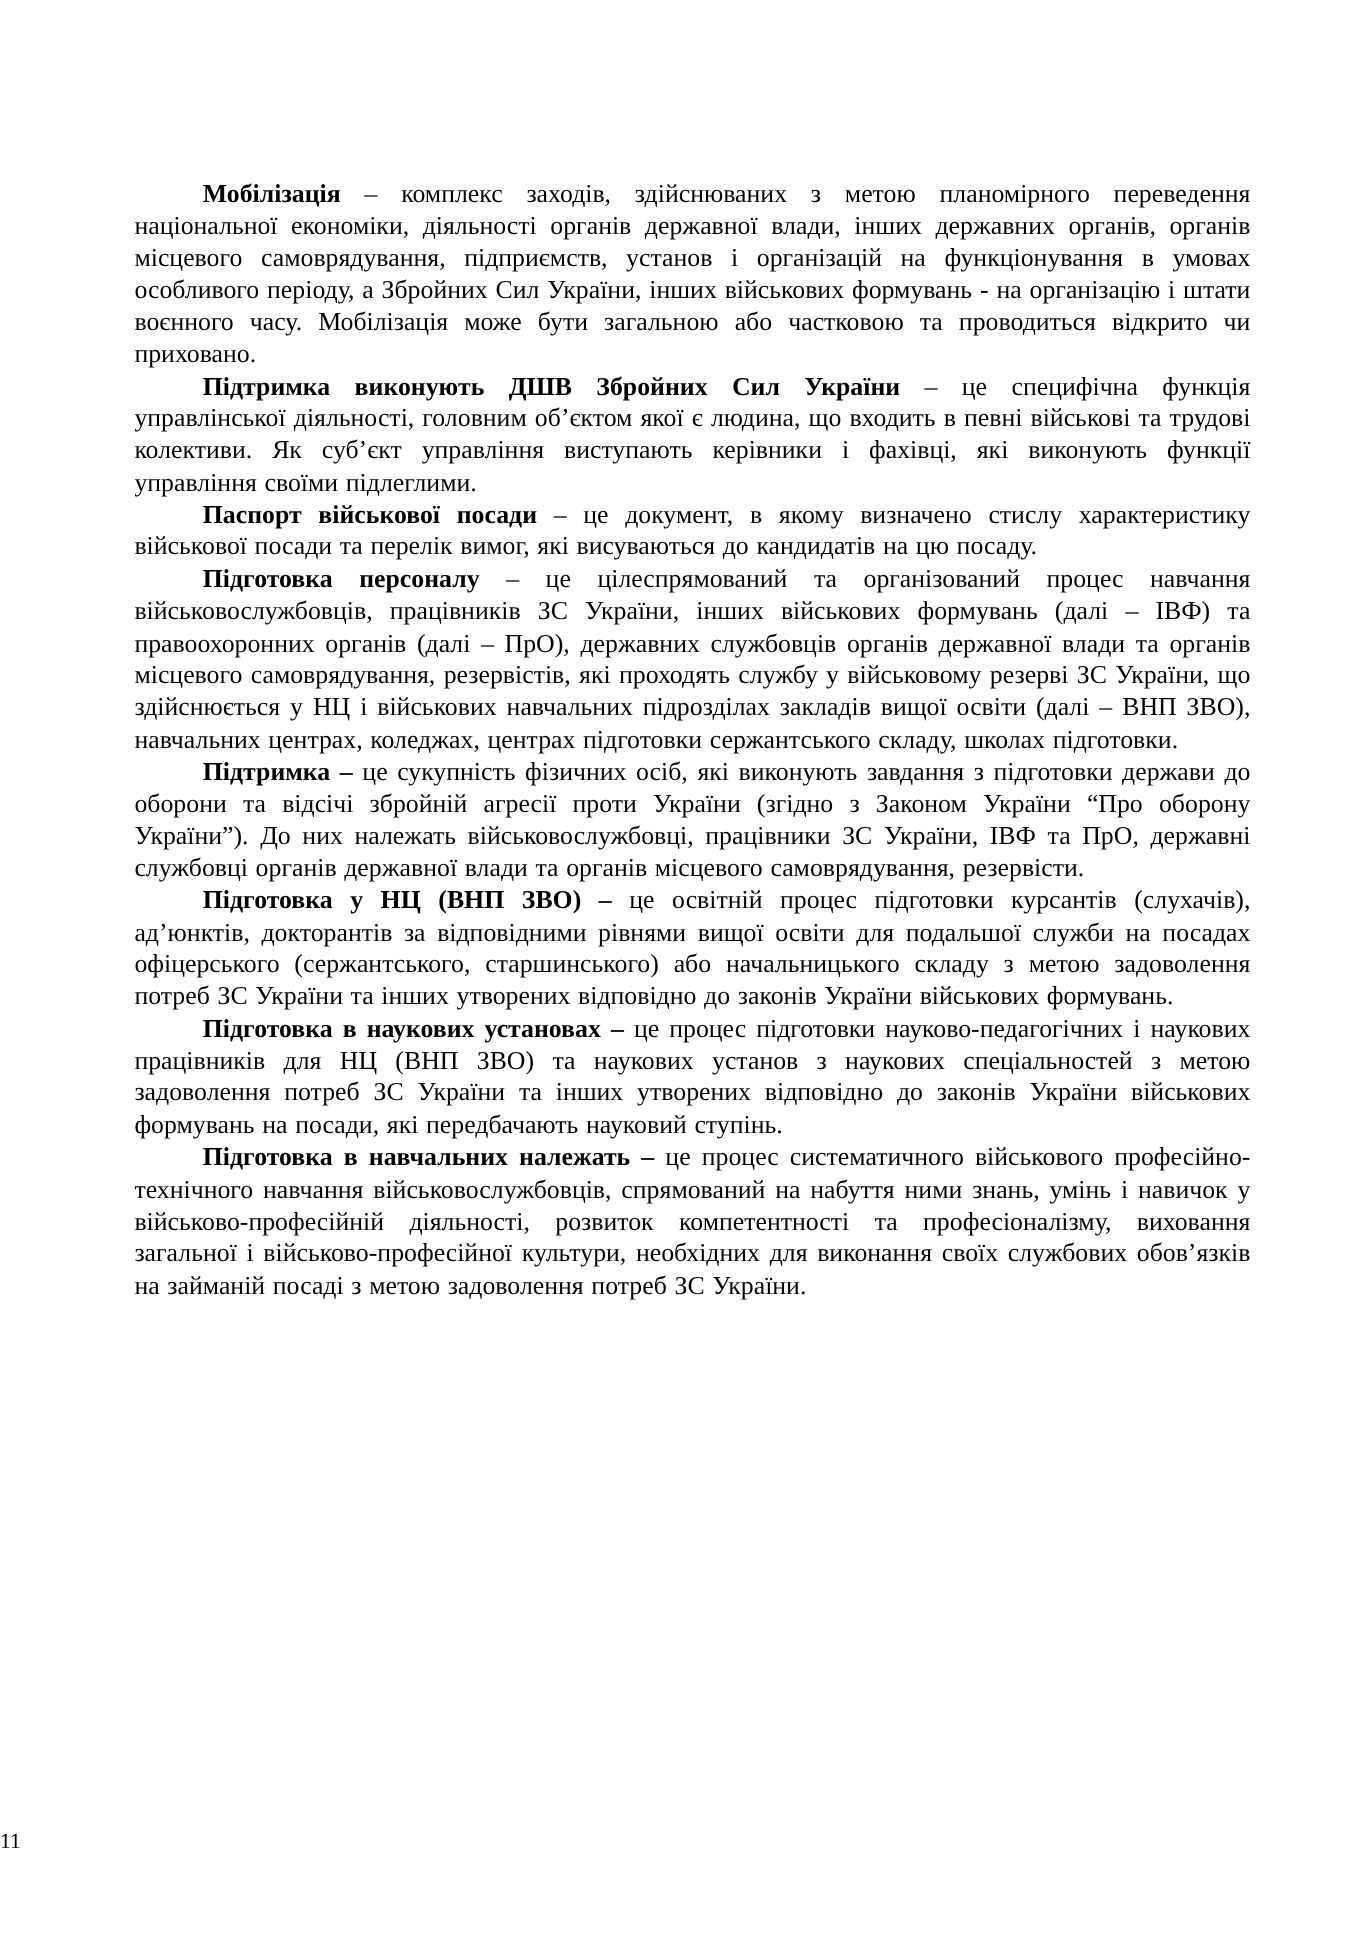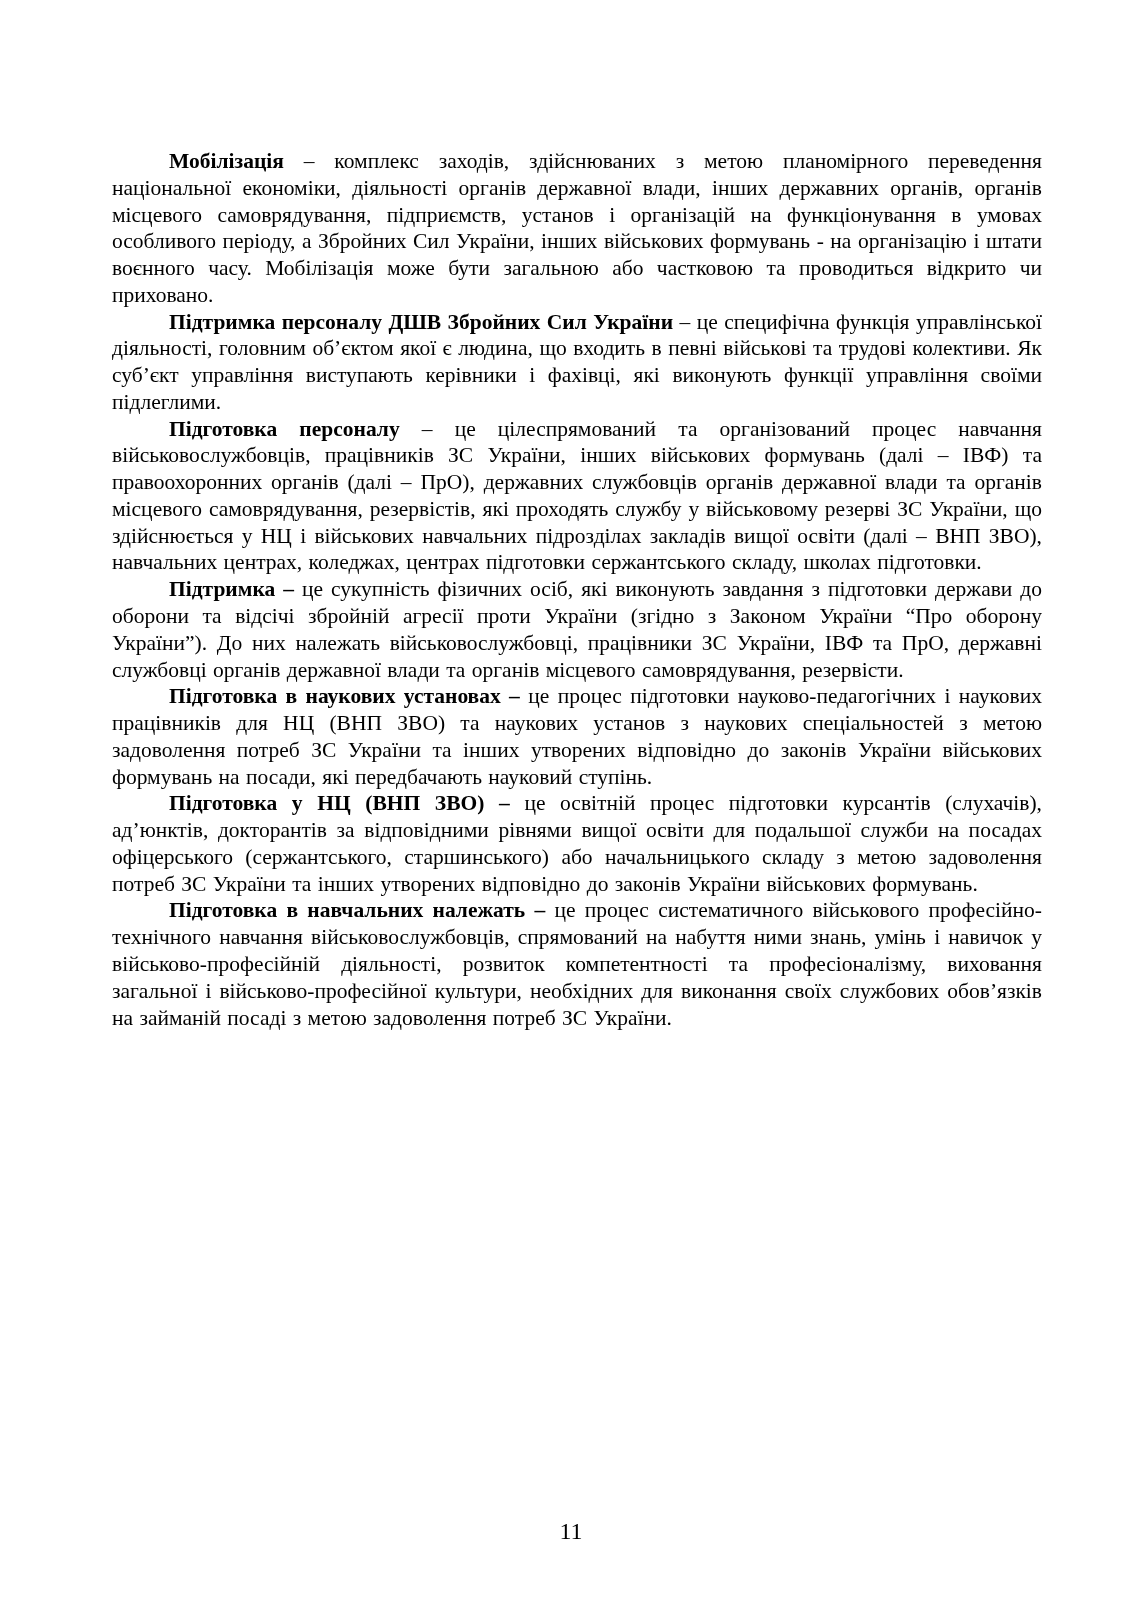"Підтримка персоналу ДШВ Збройних Сил" b.term { text: персоналу -> виконують }
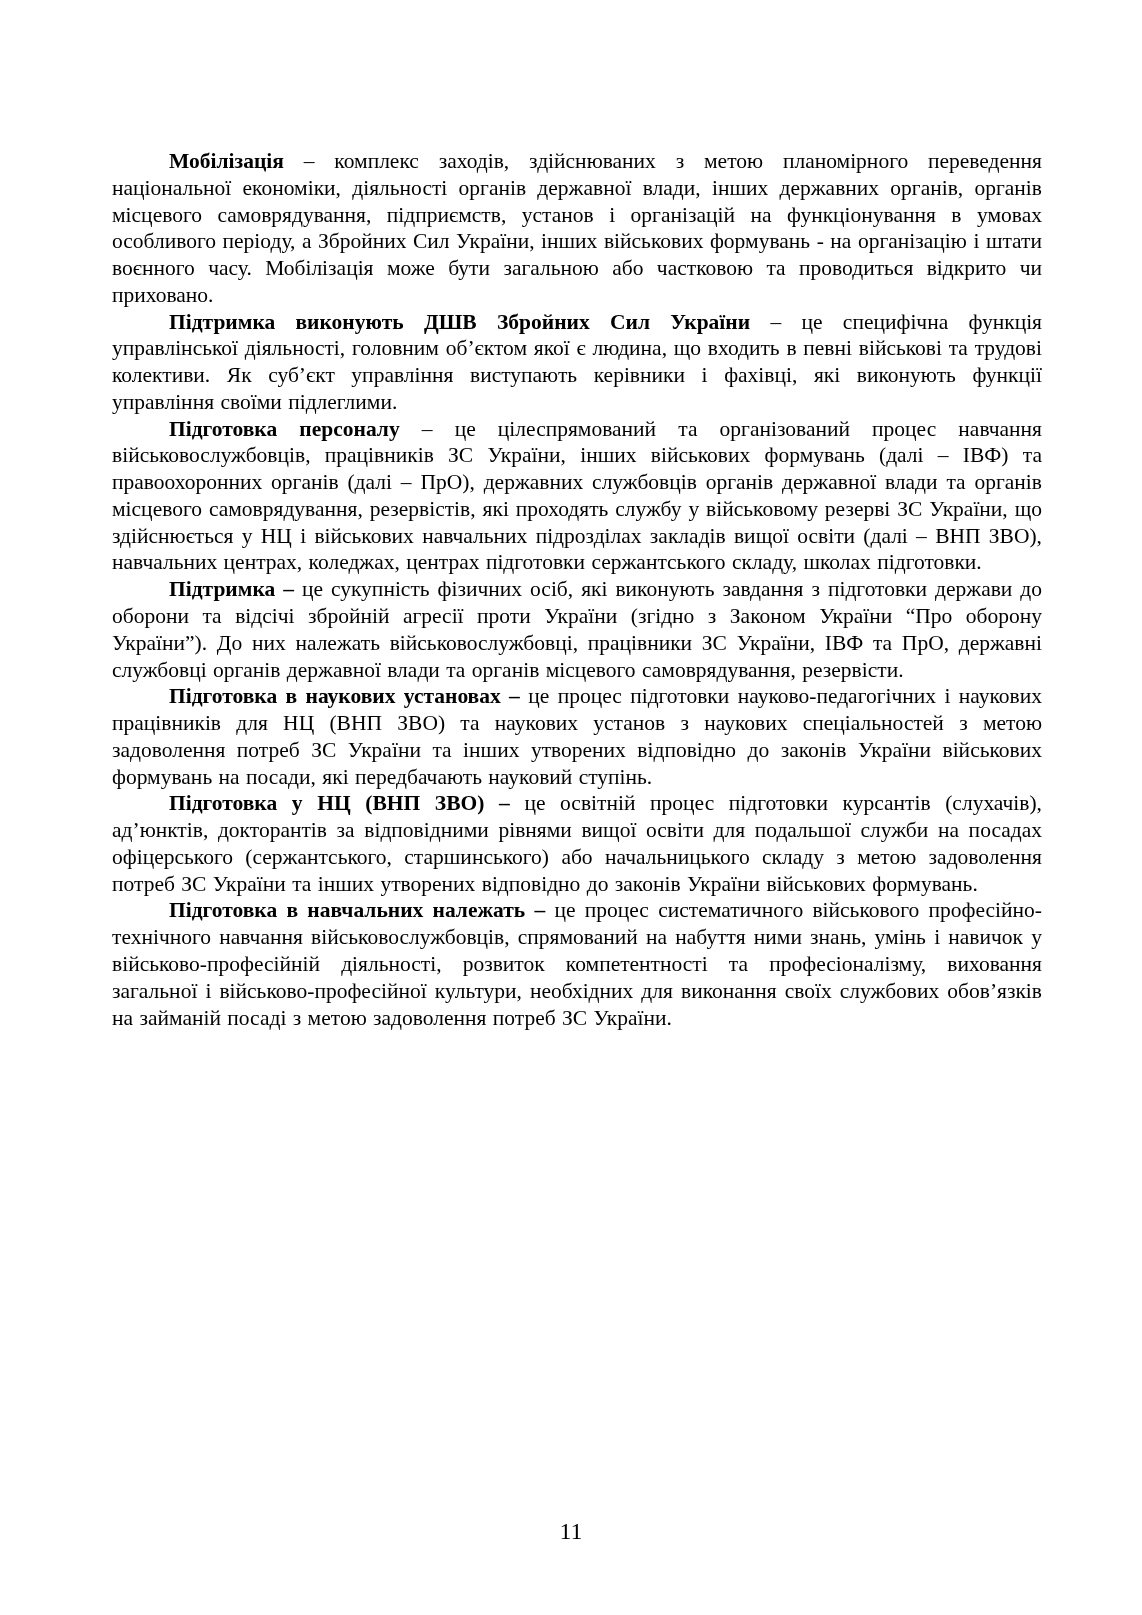"Паспорт військової посади – це" p.para { html: none -> <p> <b>Паспорт військової посади</b> <span>– це документ, в якому визначено стислу характеристику військової посади та перелік вимог, які висуваються до кандидатів на цю посаду.</span> </p> }
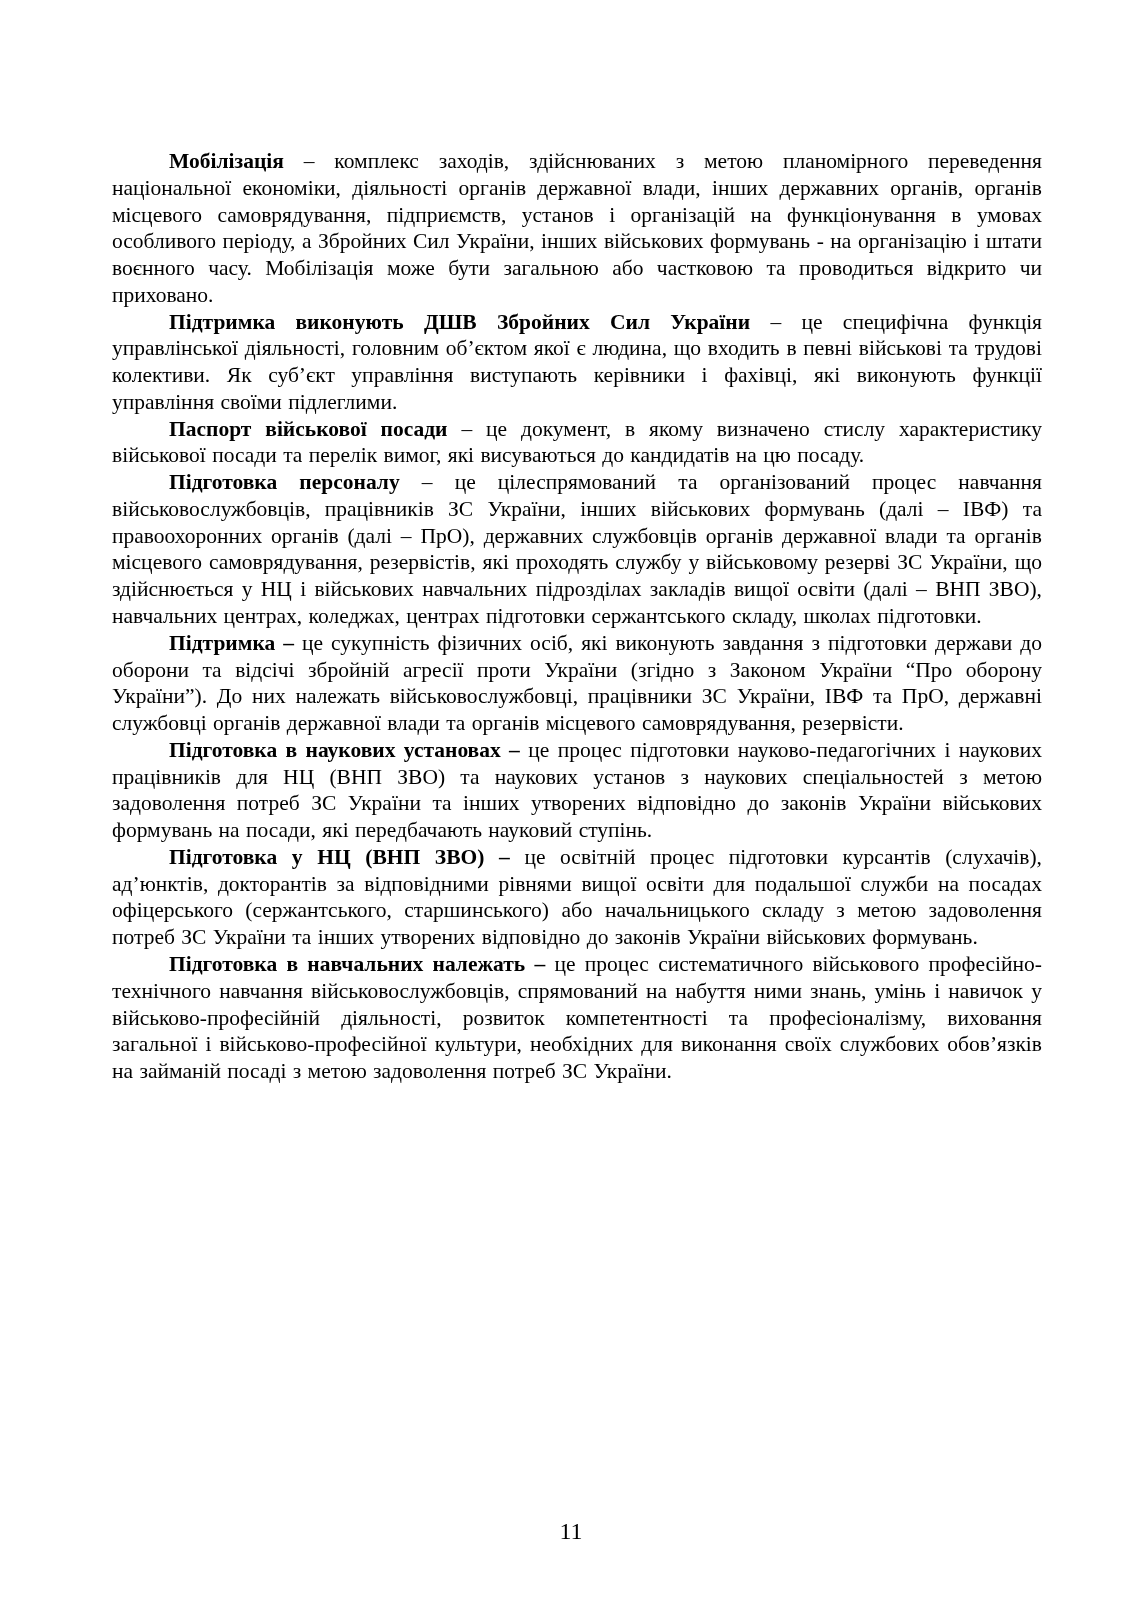"Підготовка в наукових установах –" p.para { order: before "Підготовка у НЦ (ВНП ЗВО)" -> after "Підготовка у НЦ (ВНП ЗВО)" }
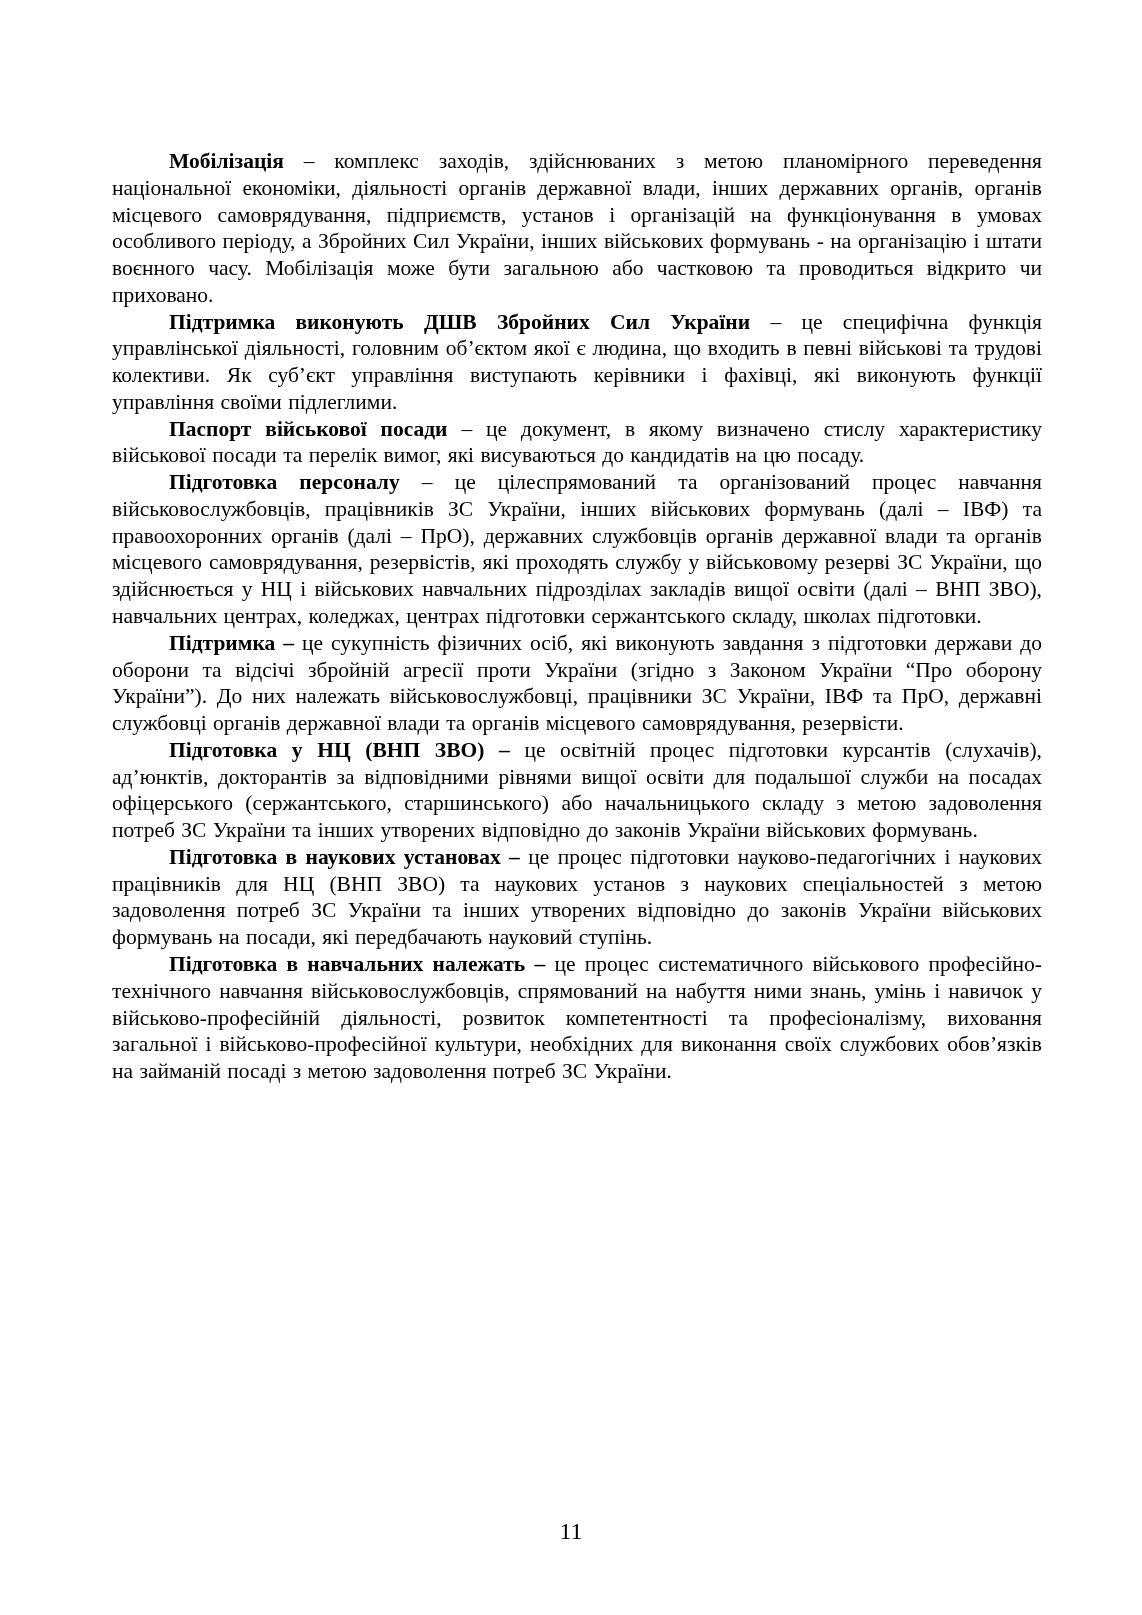"11" .page-number { font-size: 24px -> 18px; text-align: center -> left }
